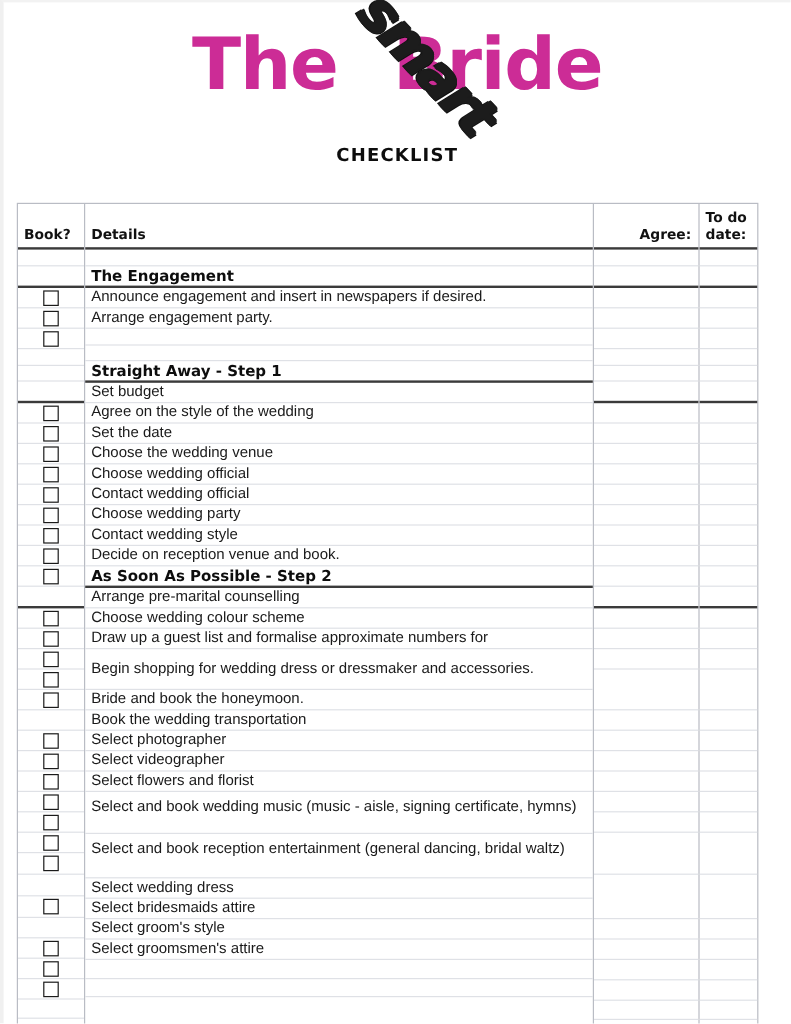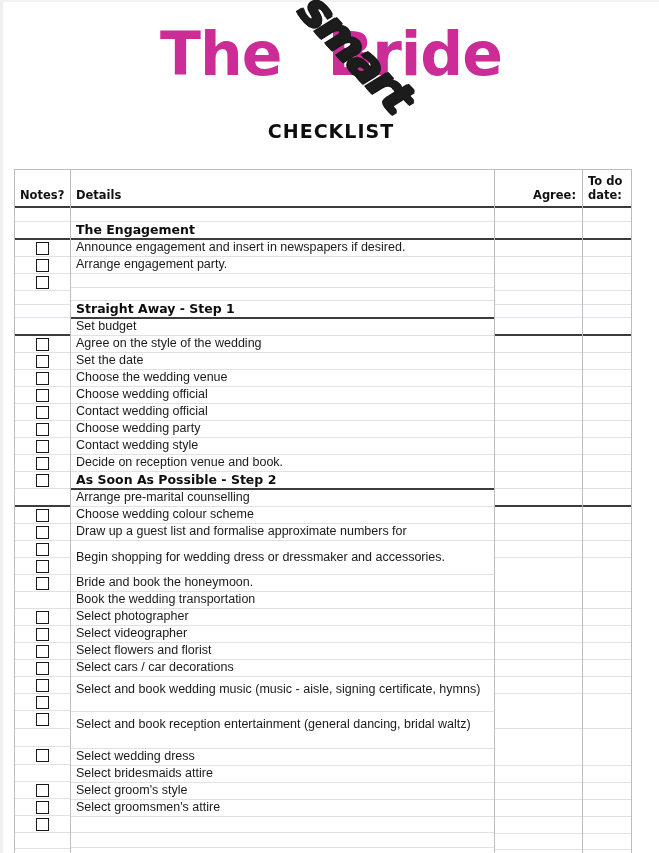"CHECKLIST" .checklist-title { font-size: 19px -> 15px }
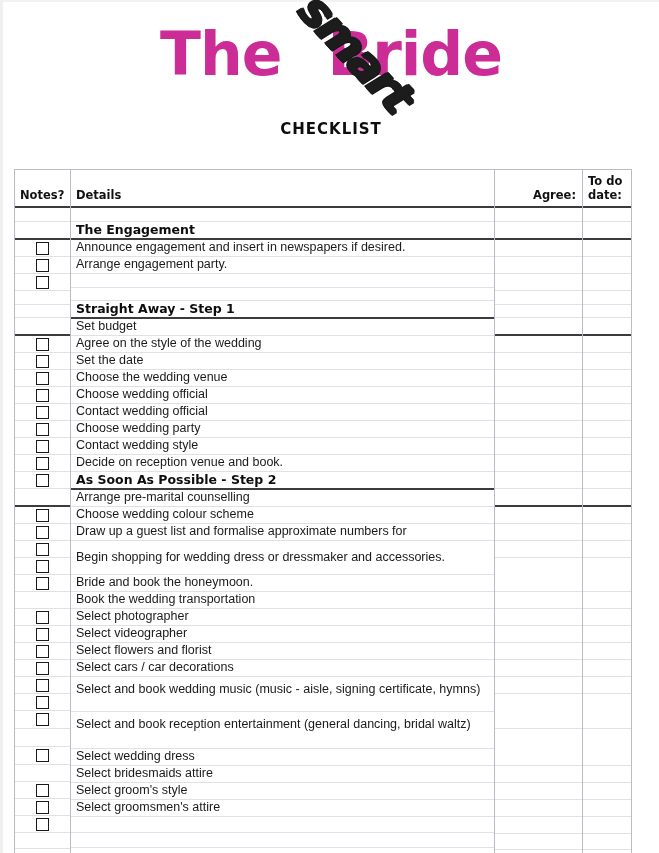"Notes?" div.hdr { text: Notes -> Book }
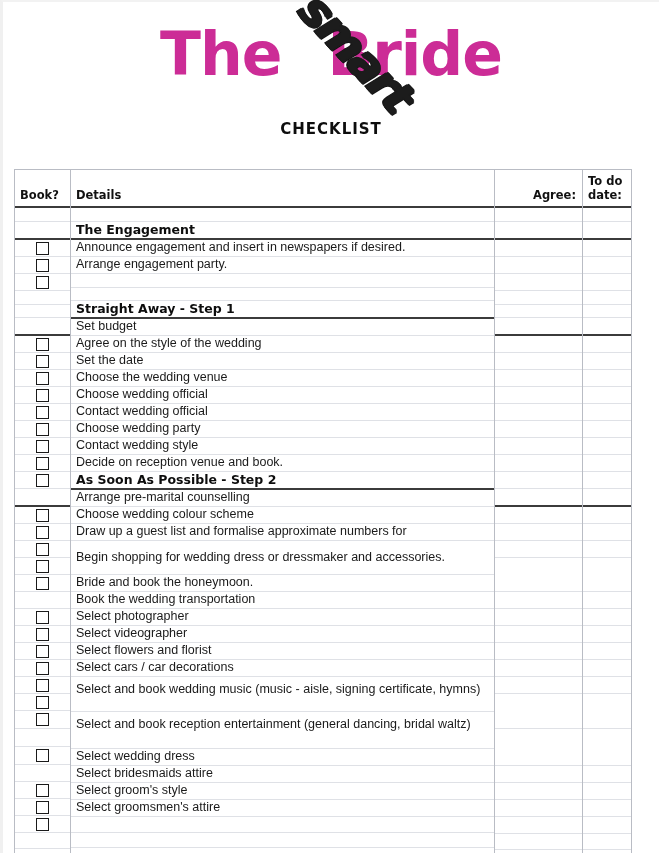"Select cars / car decorations" div.cell { html: <div>Select cars / car decorations</div> -> none }
